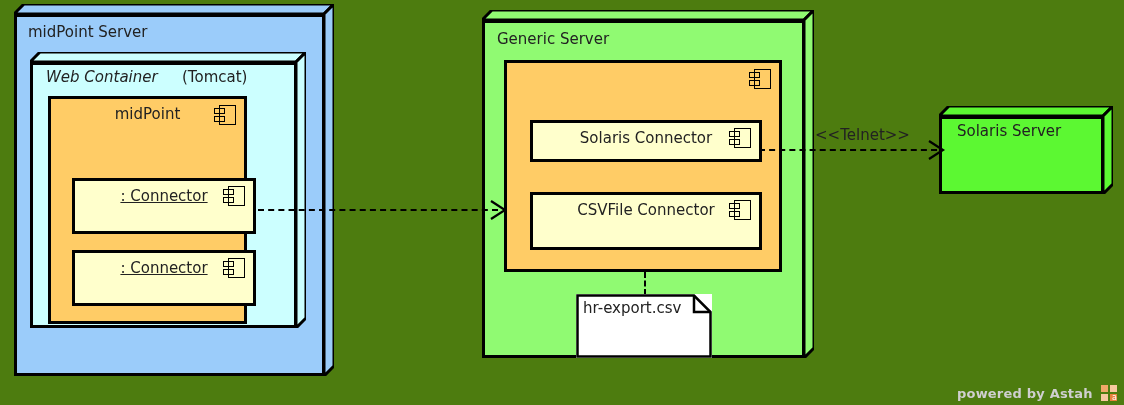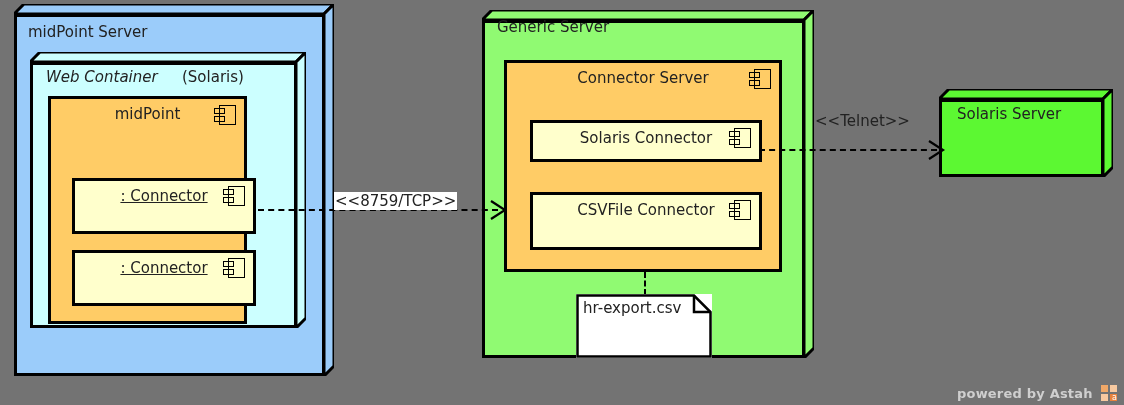"midPoint Server" #canvas { background: #737373 -> #4d7c0f }
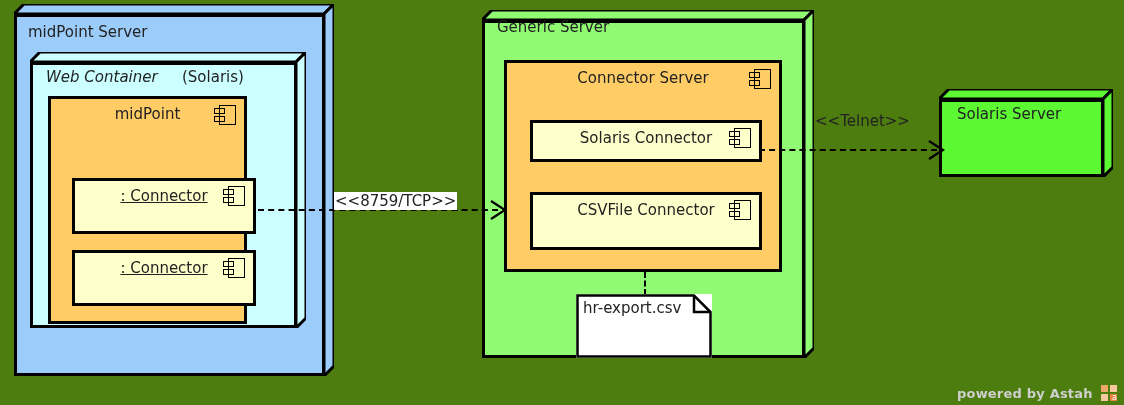"Generic Server" span.node-label { top: 10px -> 22px }
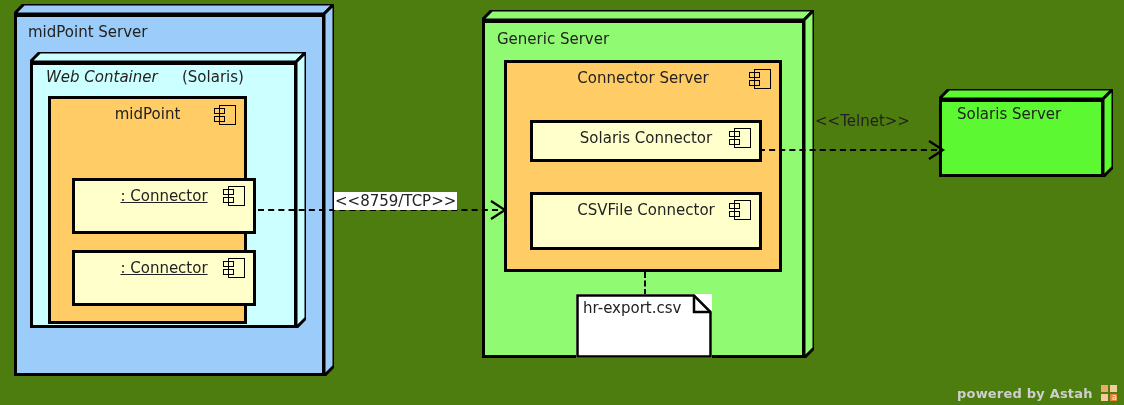"(Solaris)" span.node-label { text: Solaris -> Tomcat }
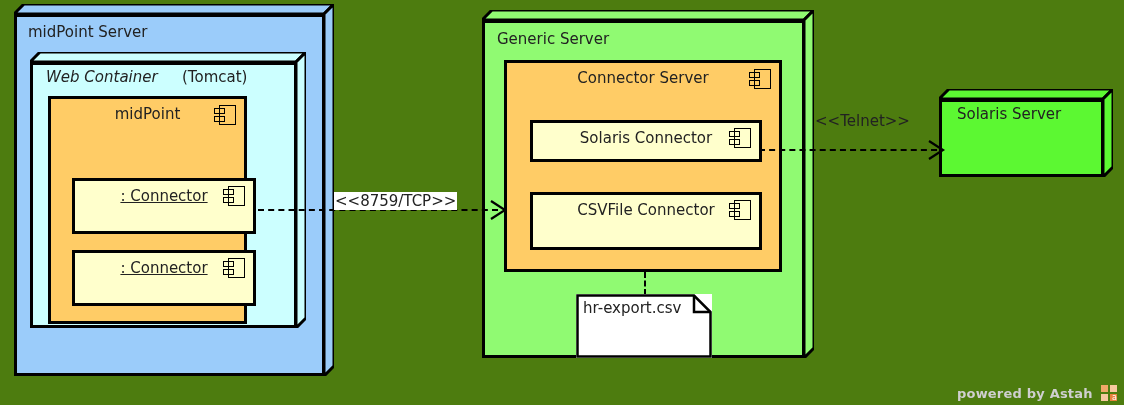"Connector Server" div.comp-title { html: <div> <span>Connector Server</span> </div> -> none }
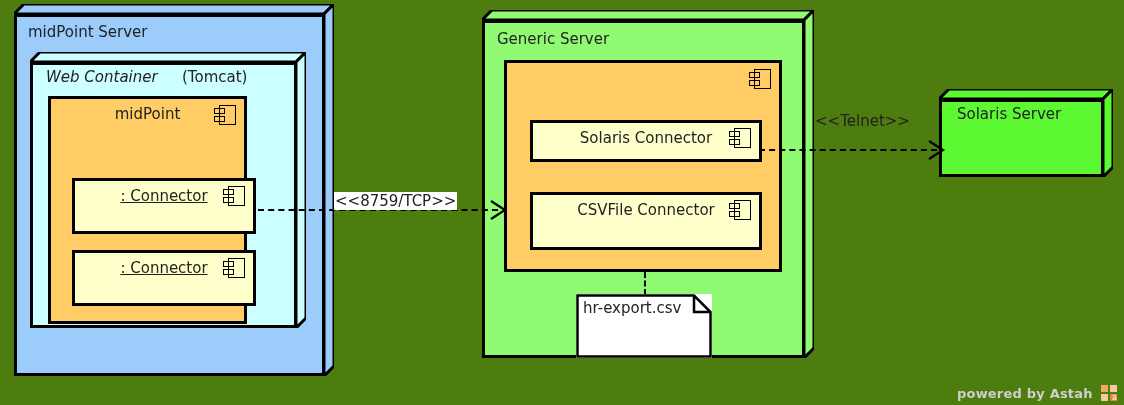"<<Telnet>>" span.conn-label { top: 112px -> 126px }
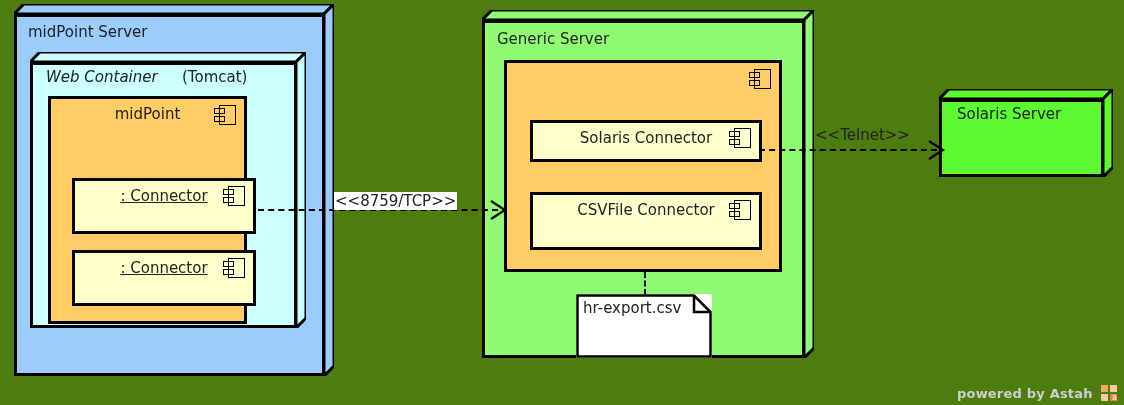"Solaris Server" div.node { top: 89px -> 106px }
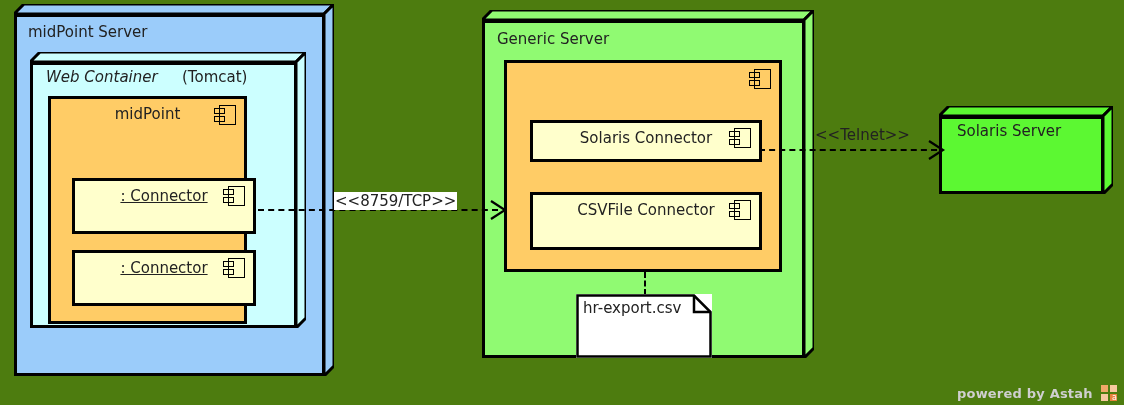"<<8759/TCP>>" span.conn-label { html: <span>&lt;&lt;8759/TCP&gt;&gt;</span> -> none }
